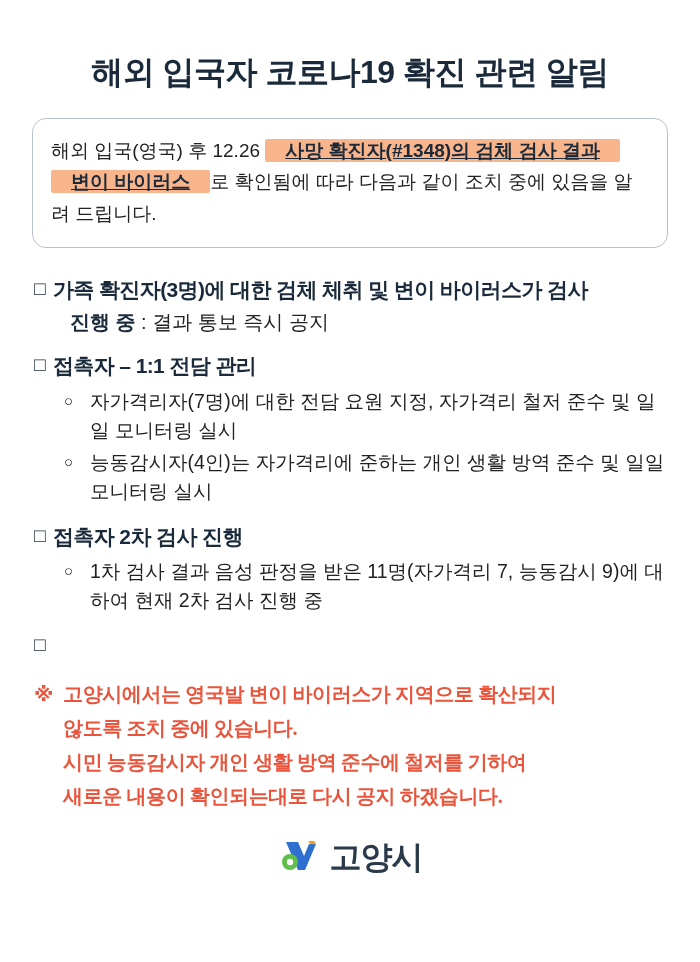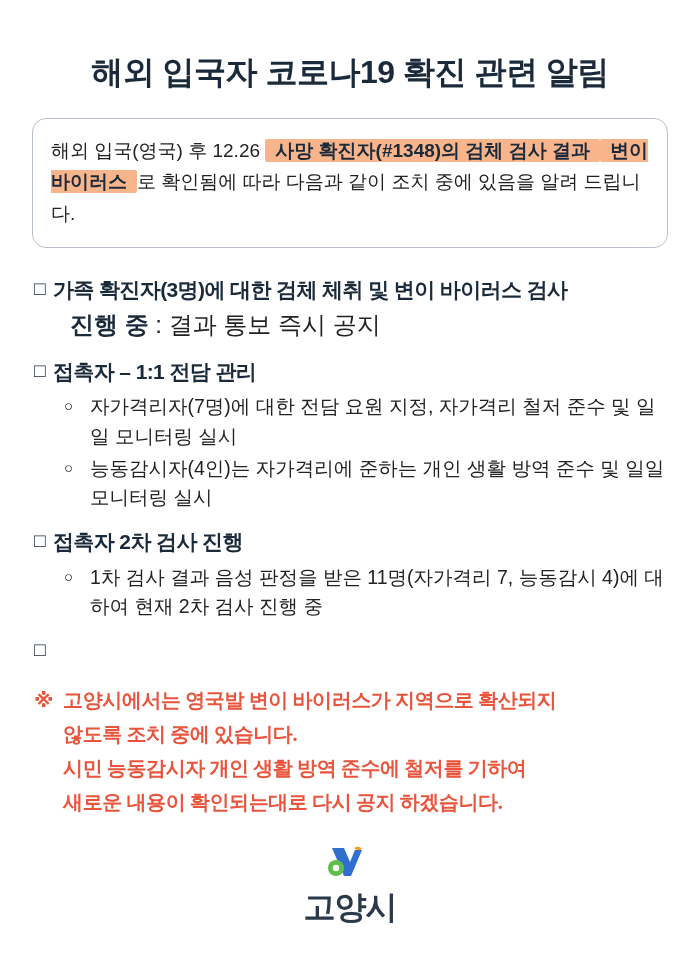"사망 확진자(#1348)의 검체 검사 결과" .hl { padding: 1px 10px -> 1px 20px; text-decoration: none -> underline }
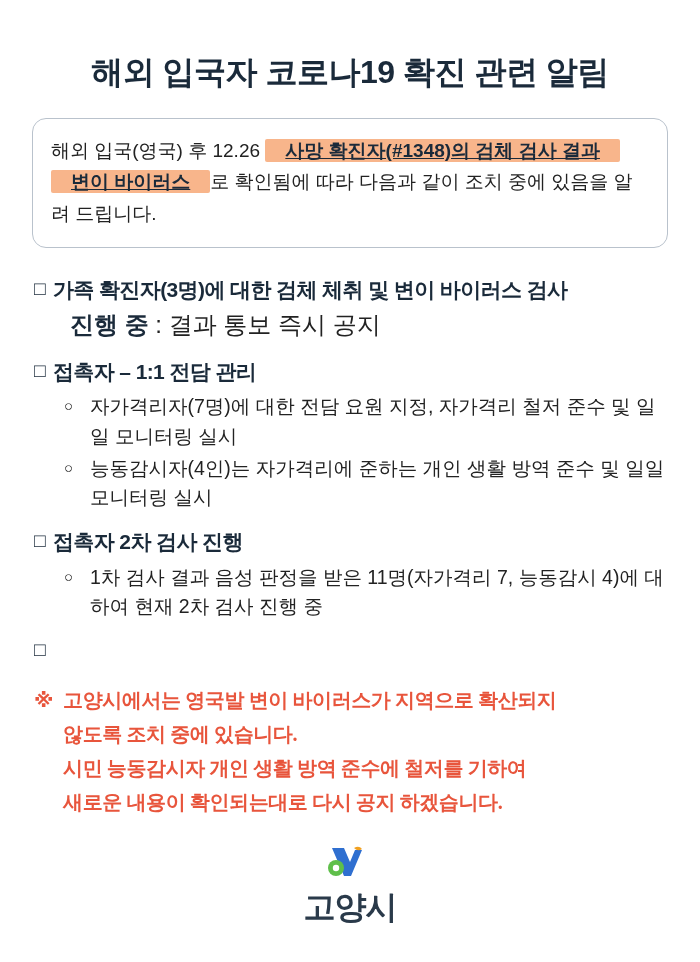"가족 확진자(3명)에 대한 검체 체취" span { text: 바이러스 -> 바이러스가 }
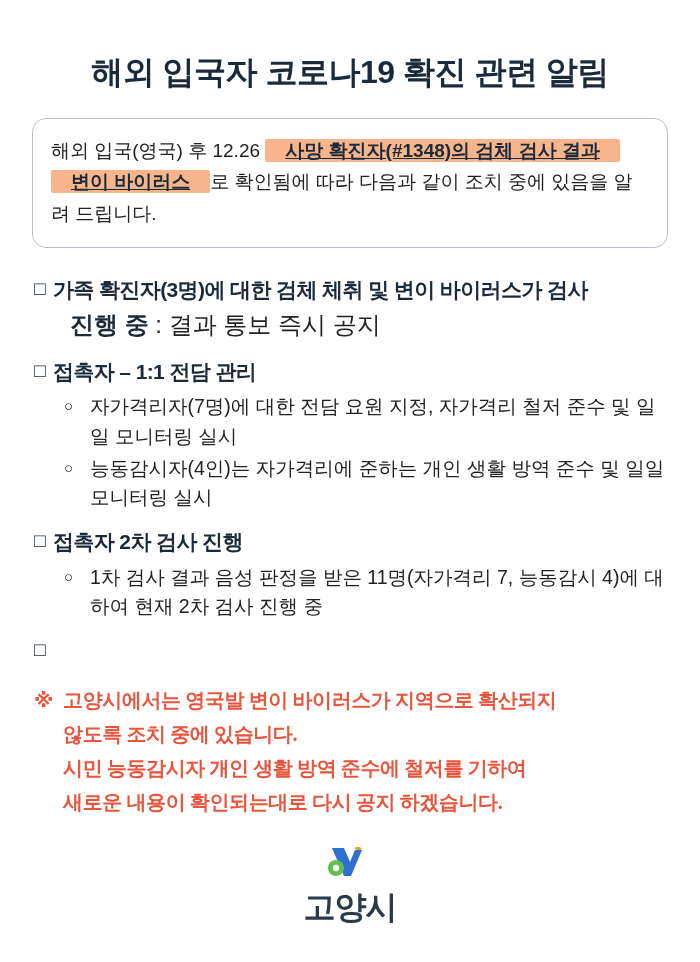"진행 중 : 결과 통보" .sec-sub { font-size: 24px -> 20px }
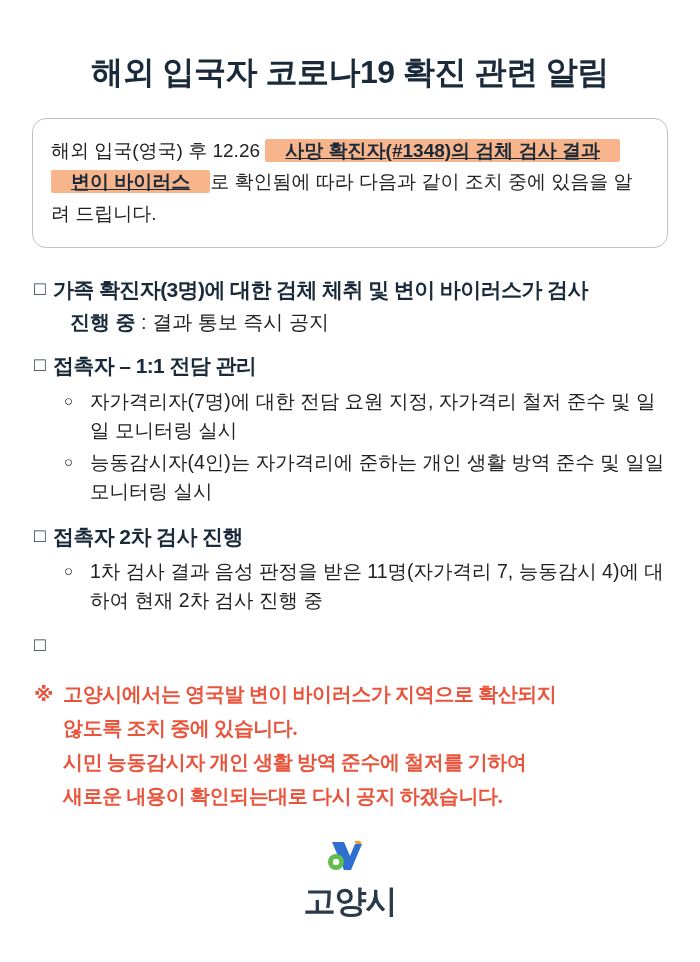"1차 검사 결과 음성 판정을" span.btxt { text: 4 -> 9 }
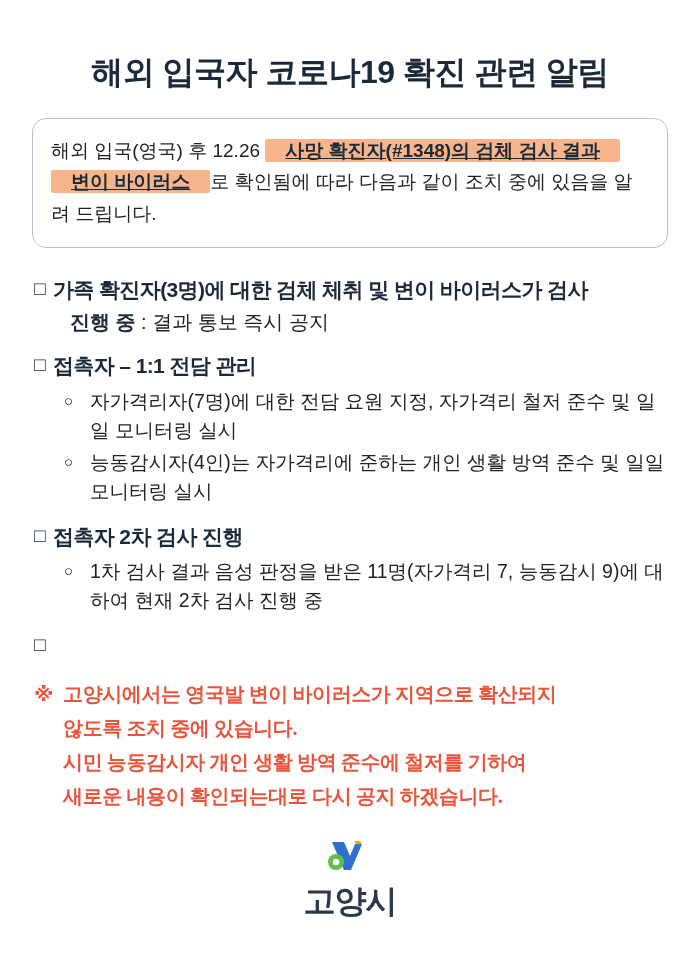"고양시" .logo-wrap { flex-direction: column -> none }
